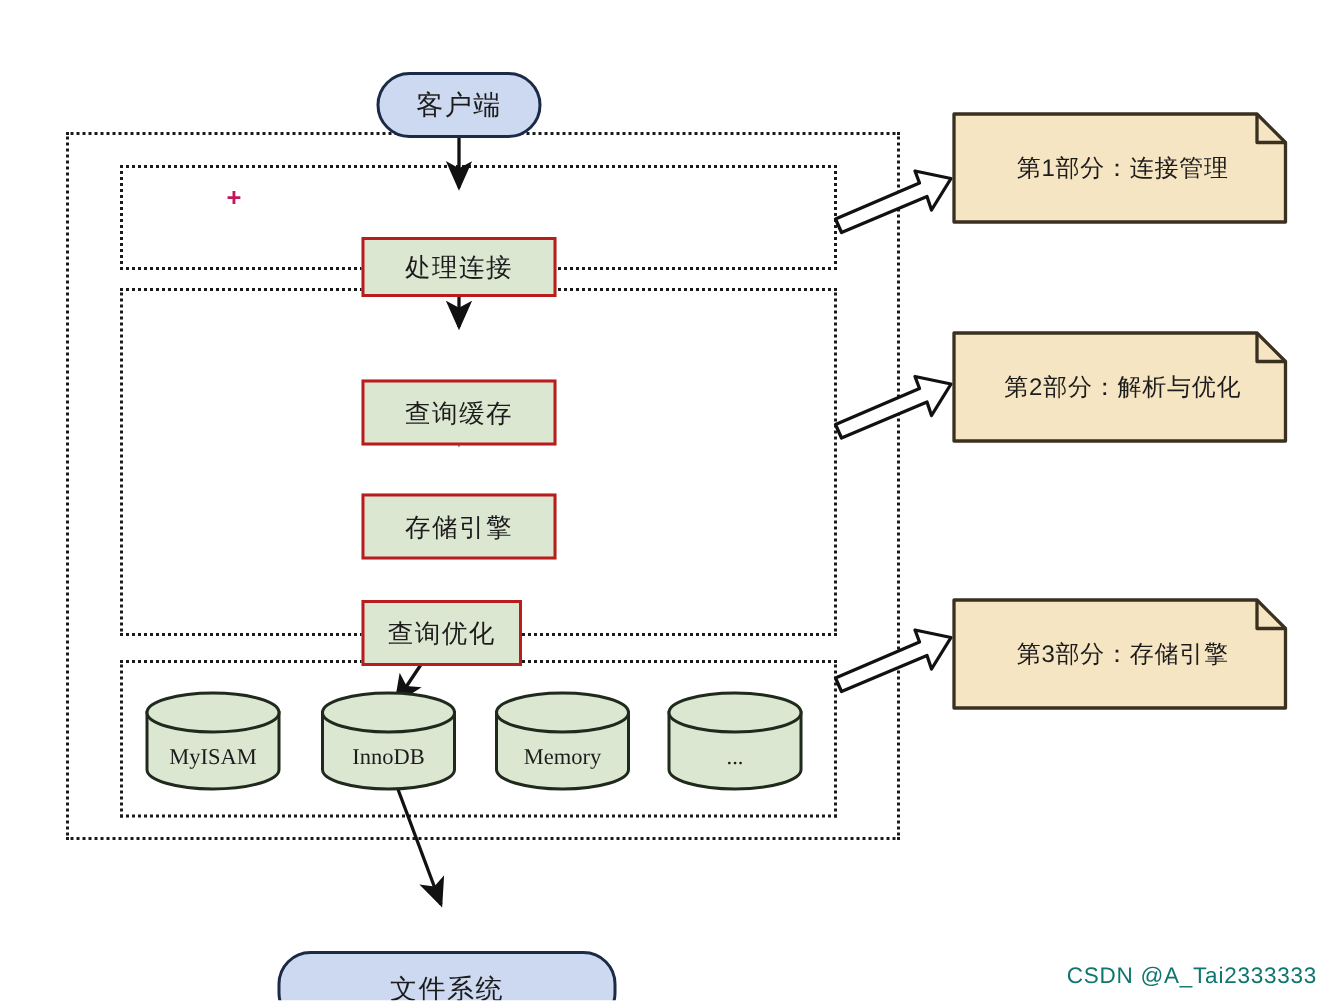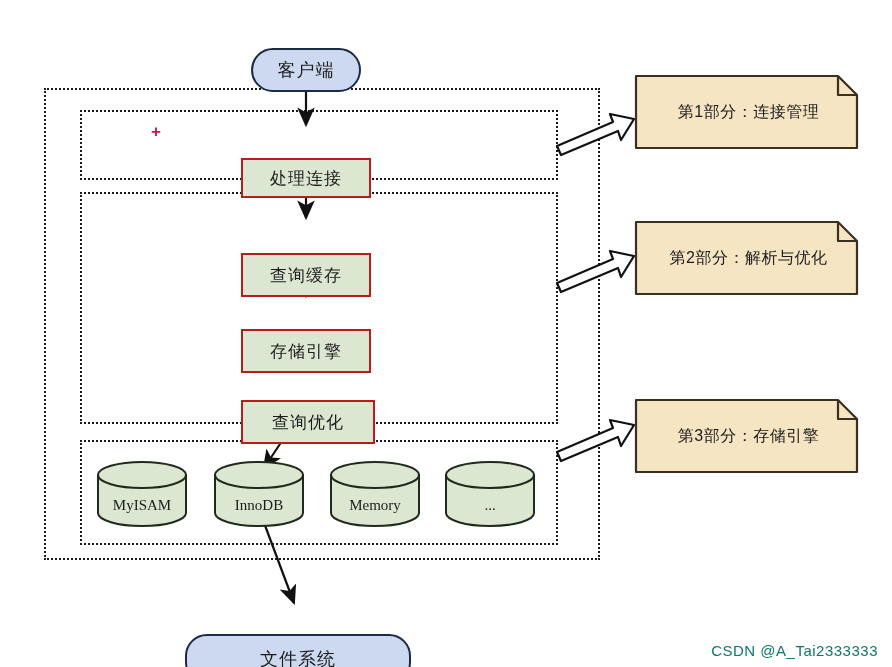"查询优化" div.node { width: 134px -> 107px }
